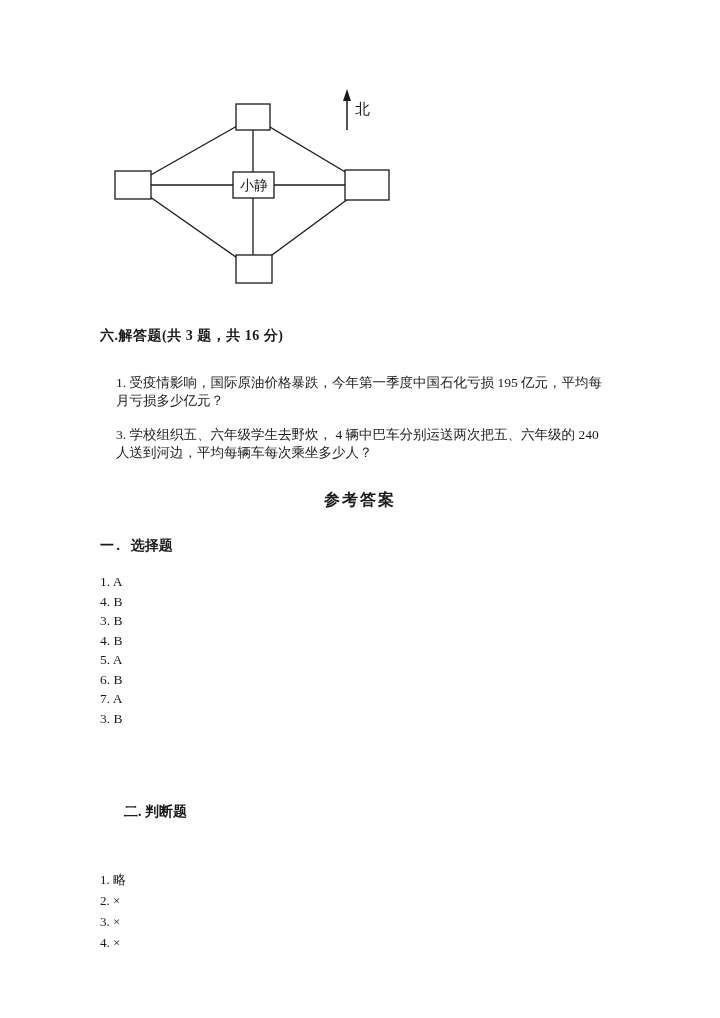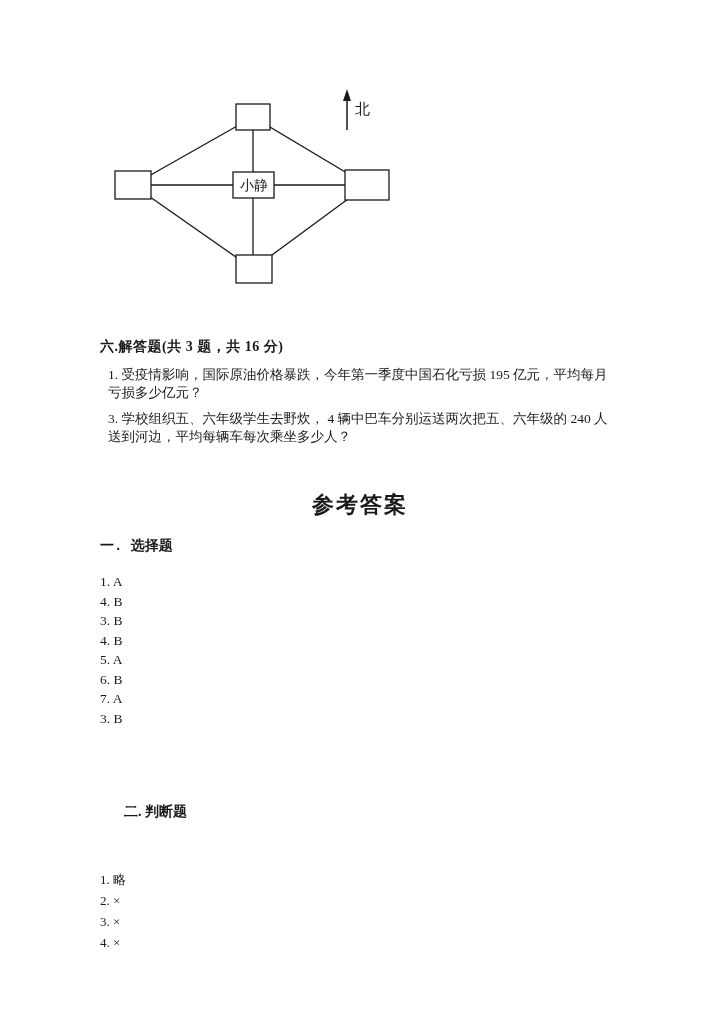"六.解答题(共 3 题，共 16 分)" .section-six-title { margin-top: 11px -> none }
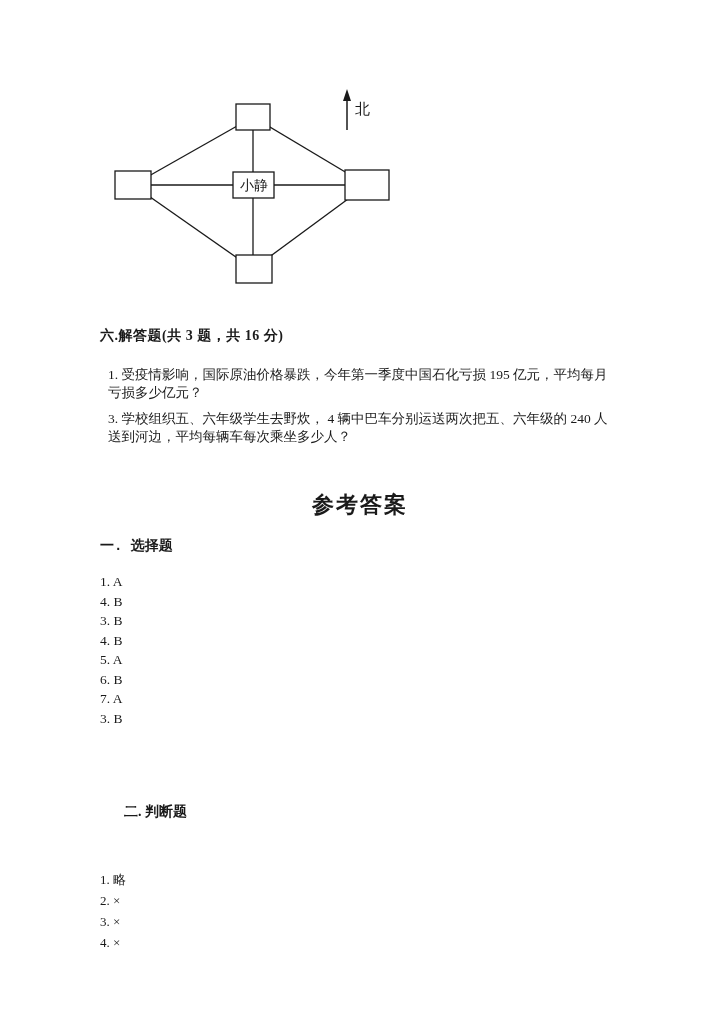"1. 受疫情影响，国际原油价格暴跌，今年第一季度中国石化亏损 195" .problems p { margin: 8px -> 16px }
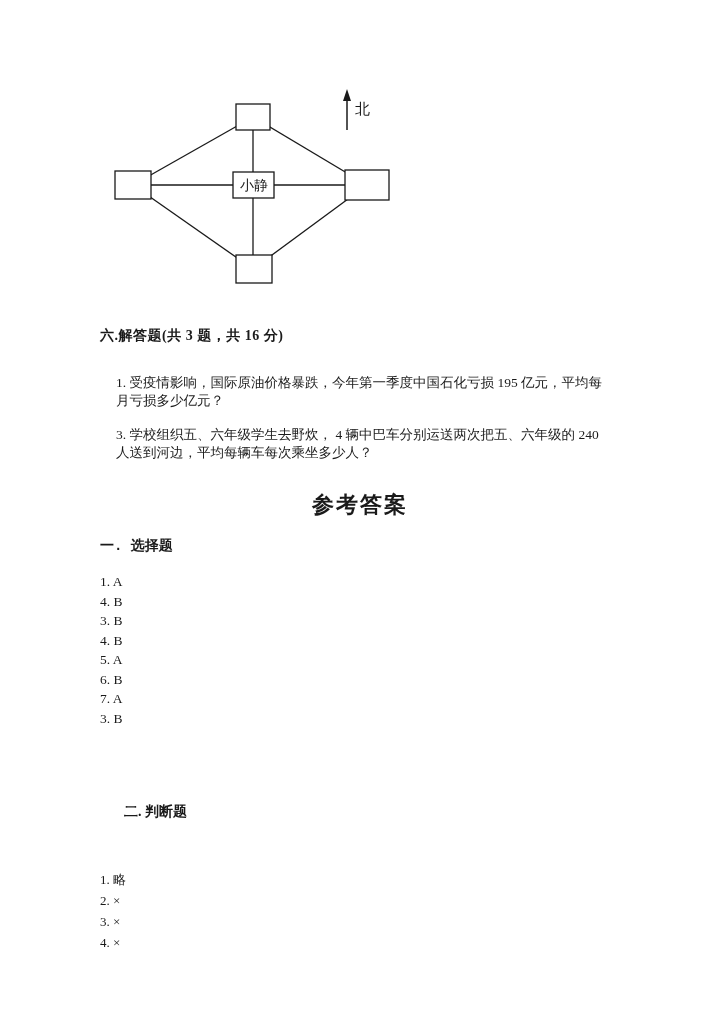"参考答案" .answers-heading { font-size: 22px -> 16px }
